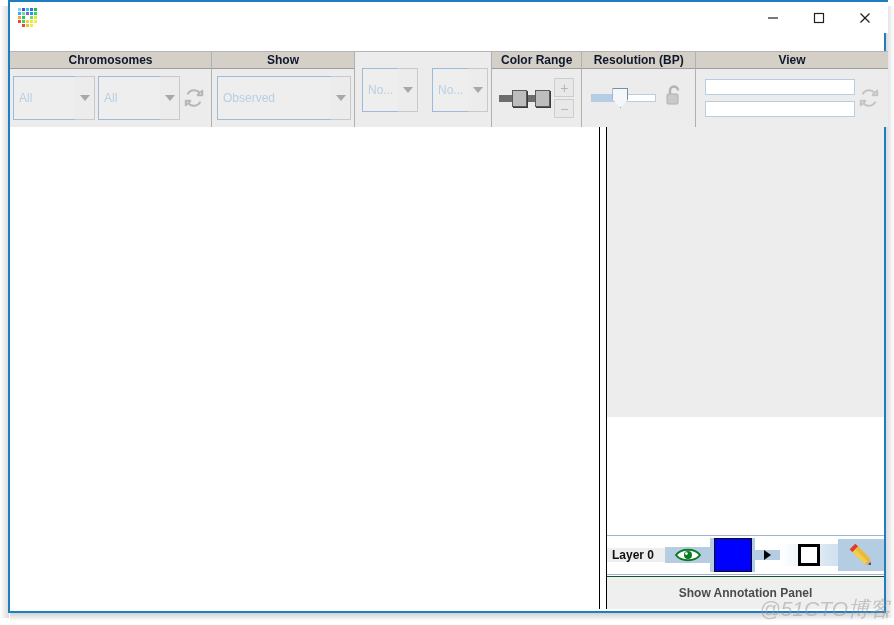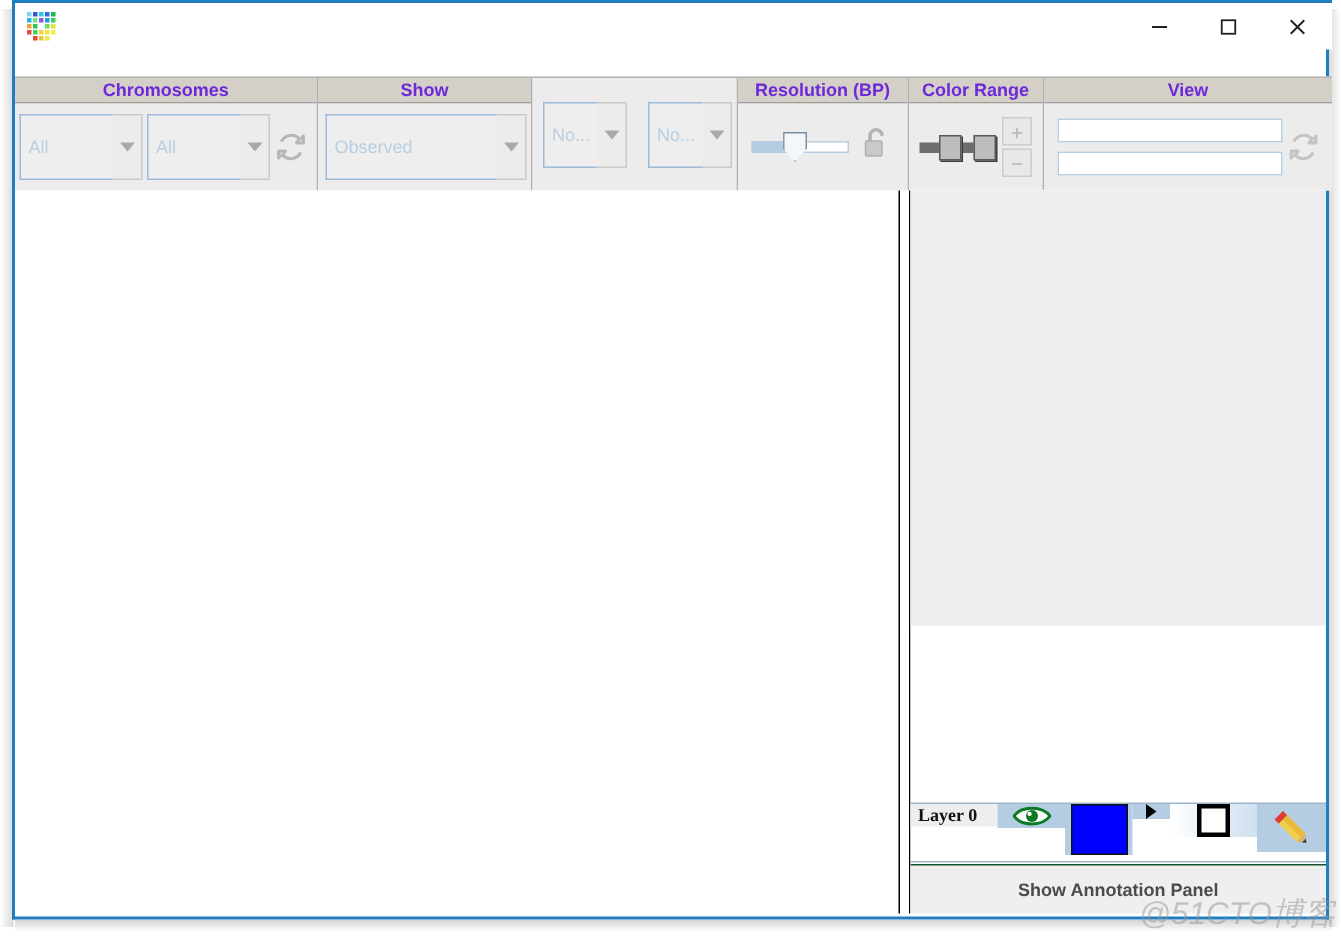"Chromosomes" .tb-title { color: #6d28d9 -> #0f172a }
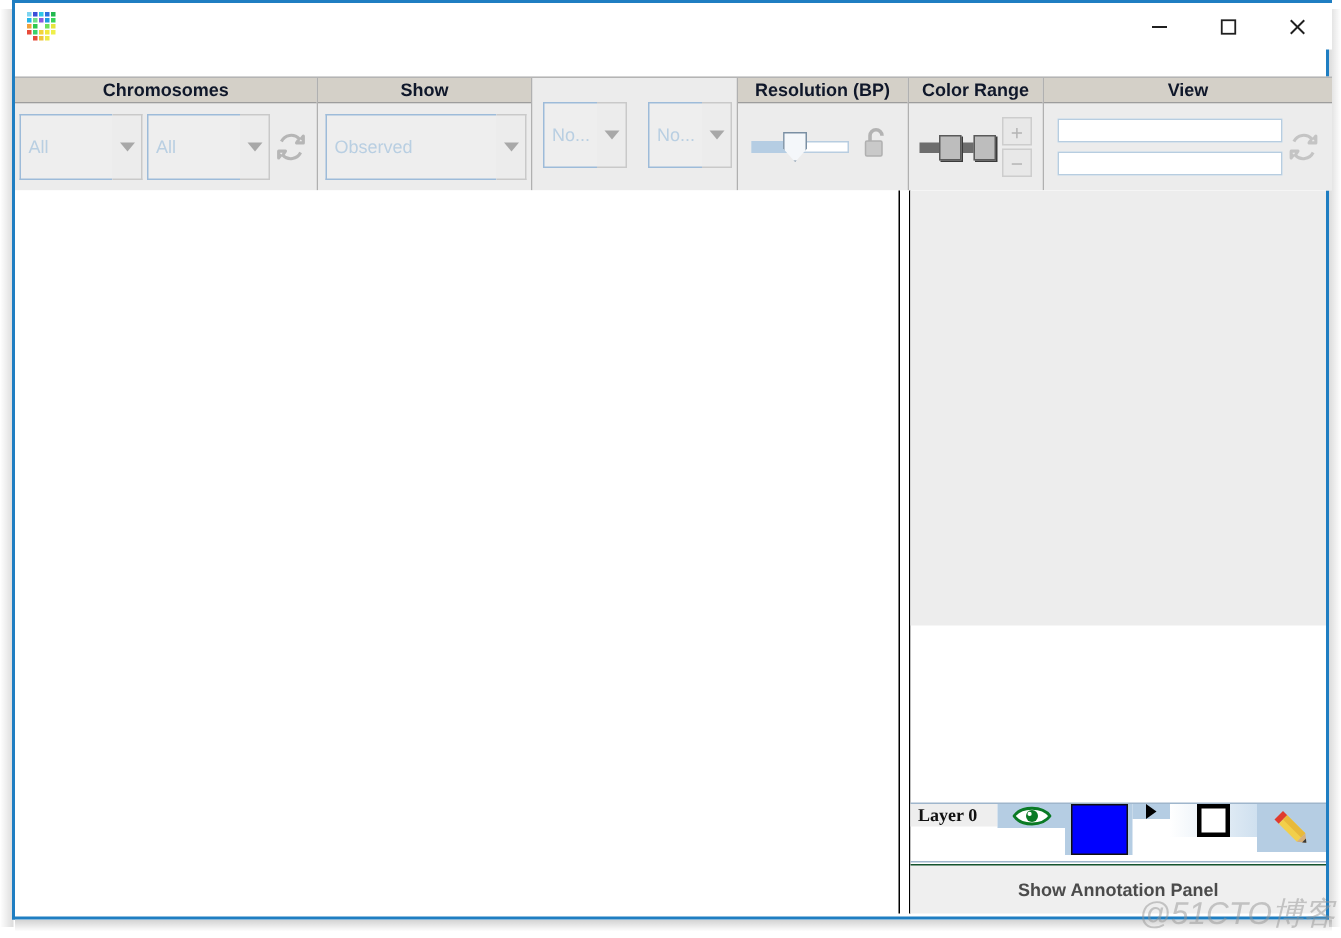"Resolution (BP)" div.tb-group { order: before "Color Range" -> after "Color Range" }
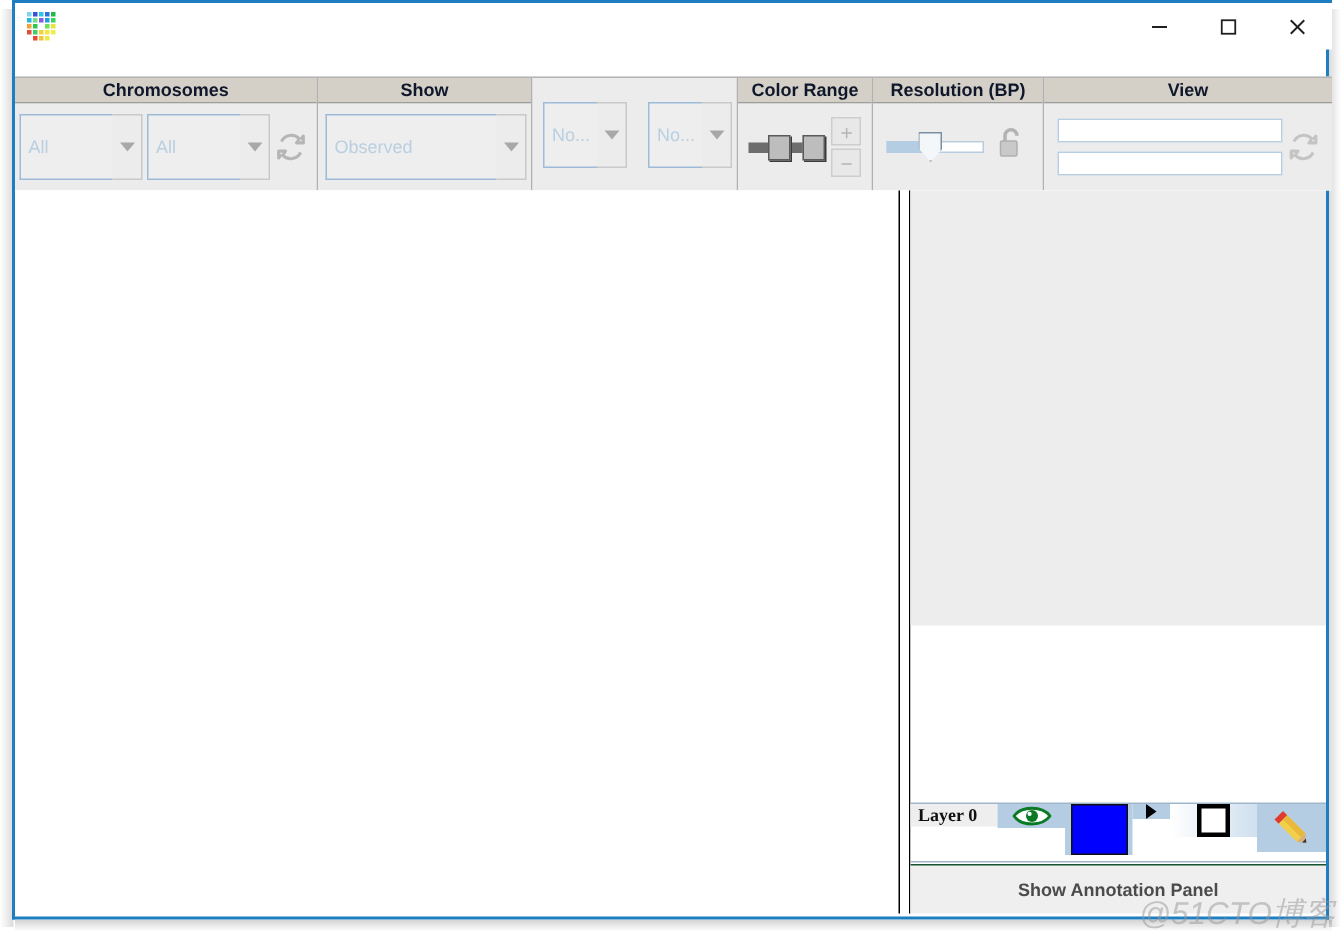"Layer 0" .layerbar { align-items: flex-start -> center; font-family: Liberation Serif, serif -> none }
